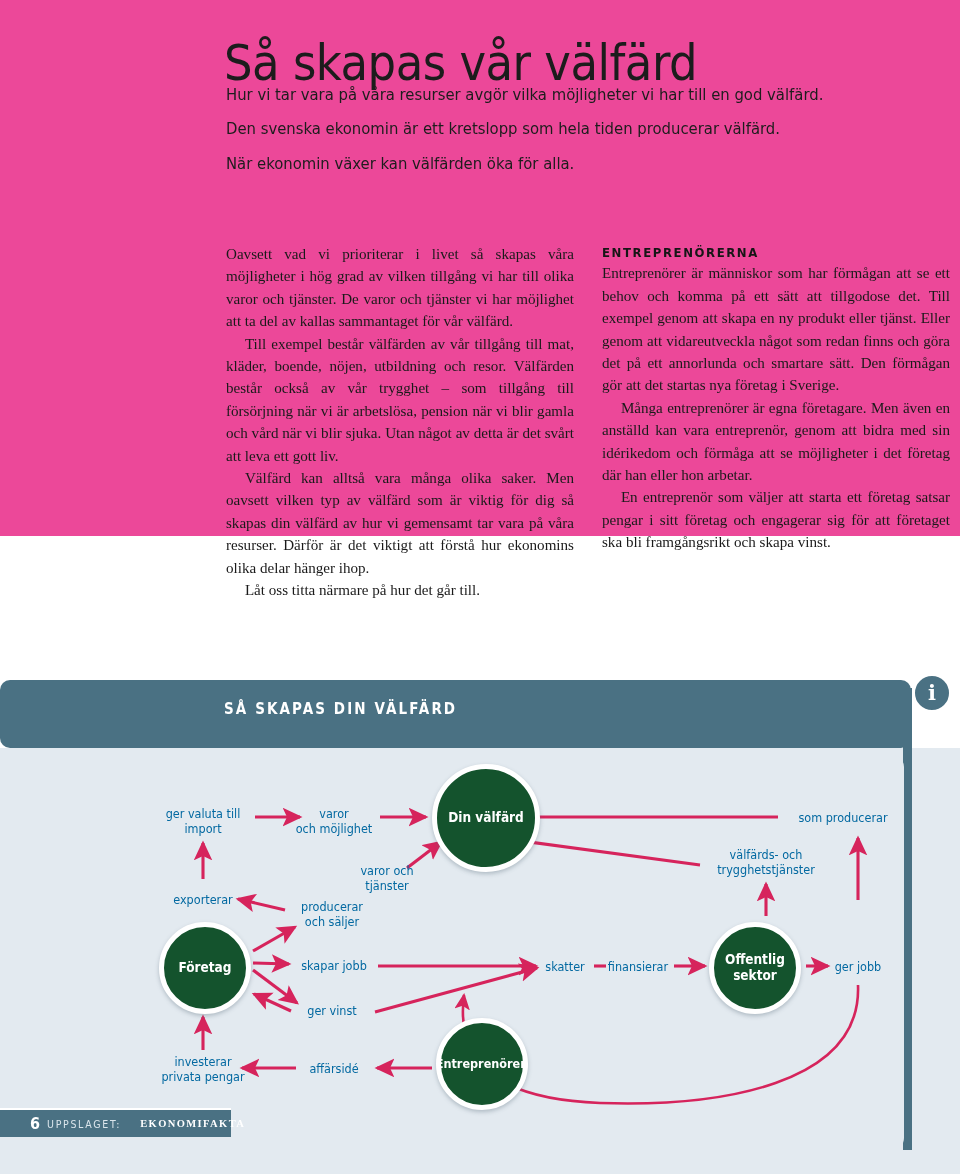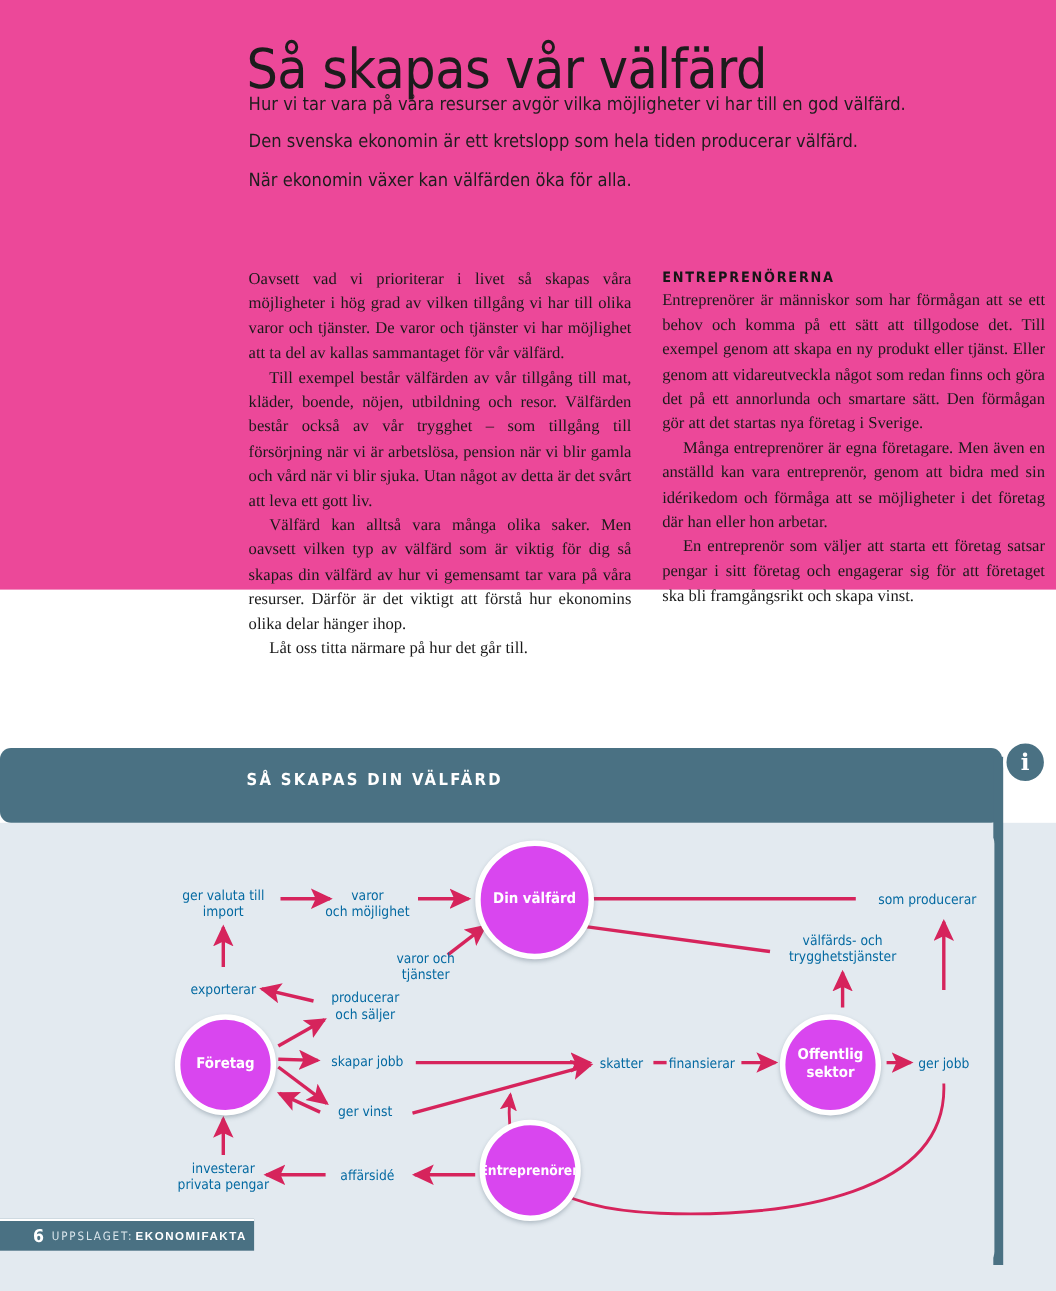"Din välfärd" .node { background: #d946ef -> #14532d }
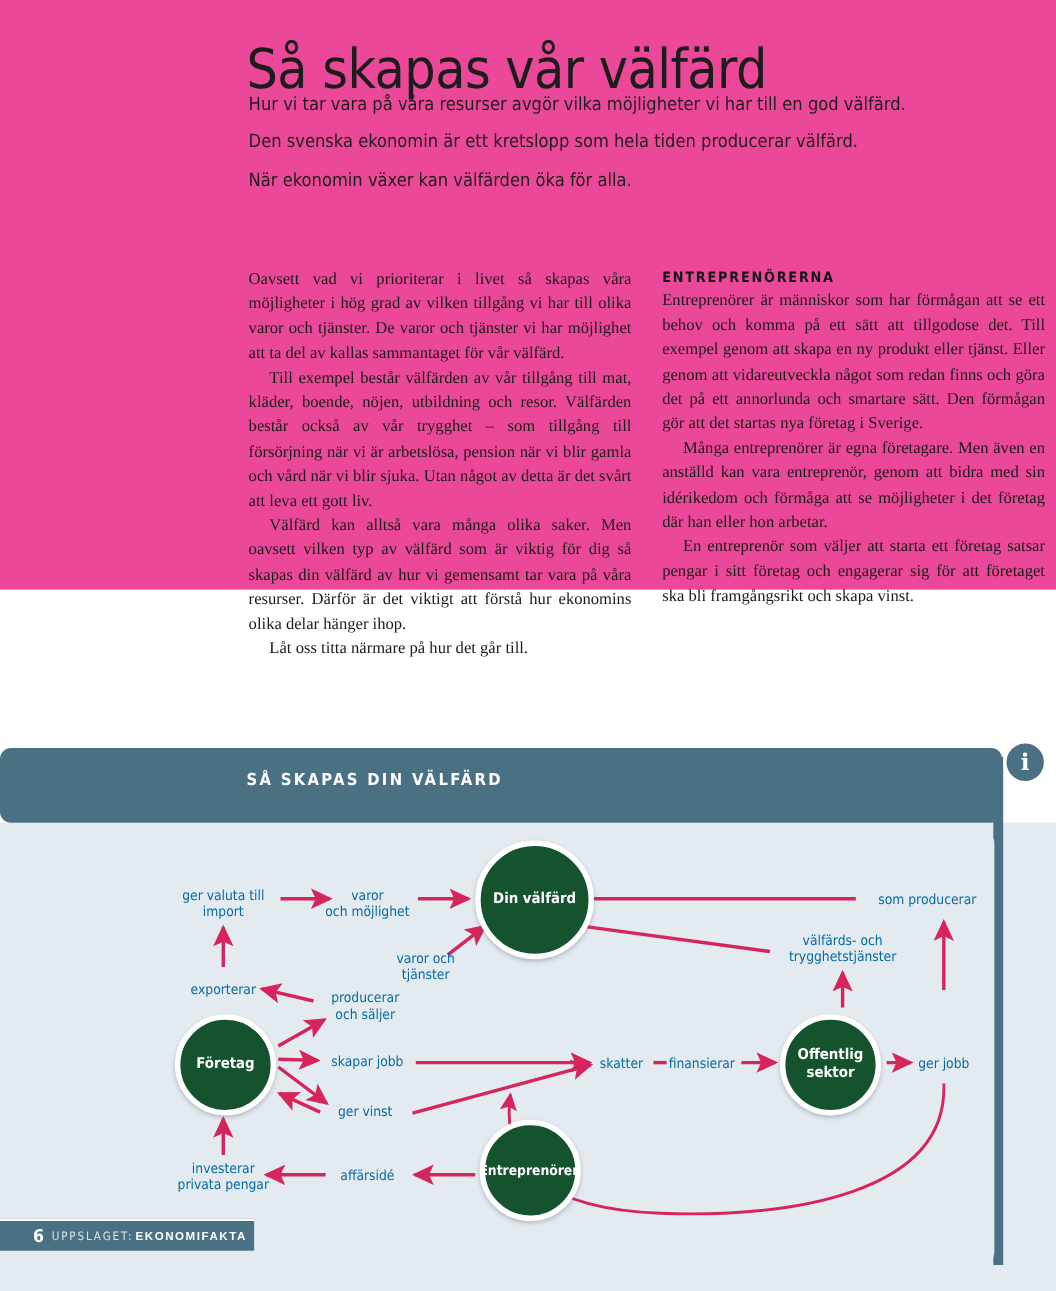"EKONOMIFAKTA" #footer-brand { font-family: Liberation Sans, sans-serif -> Liberation Serif, serif; margin-left: 2px -> 19px }
